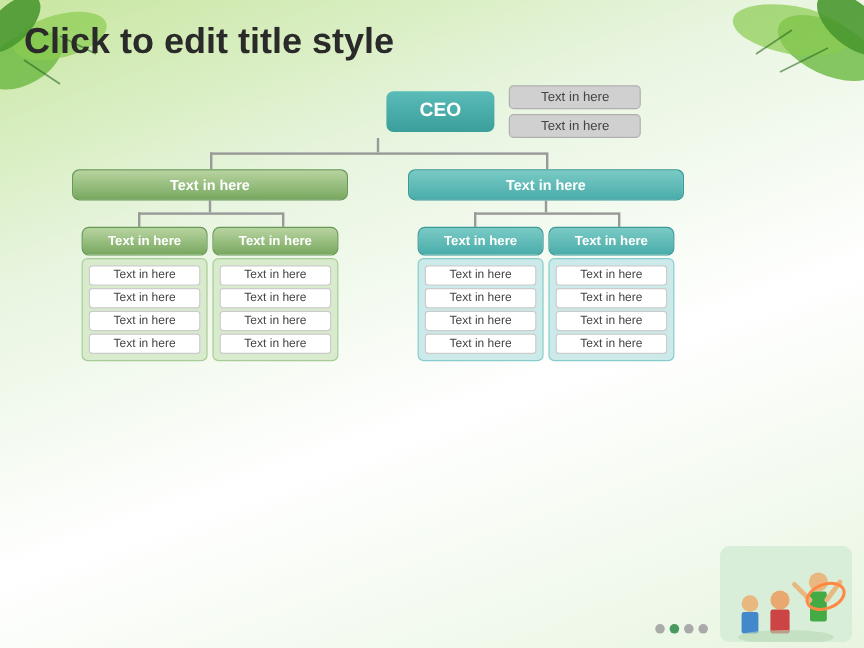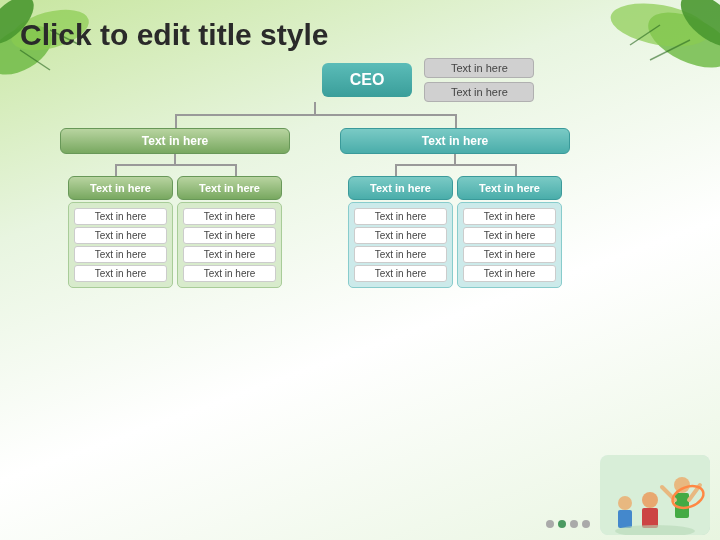"Click to edit title style" .title { margin-bottom: 6px -> 19px }
